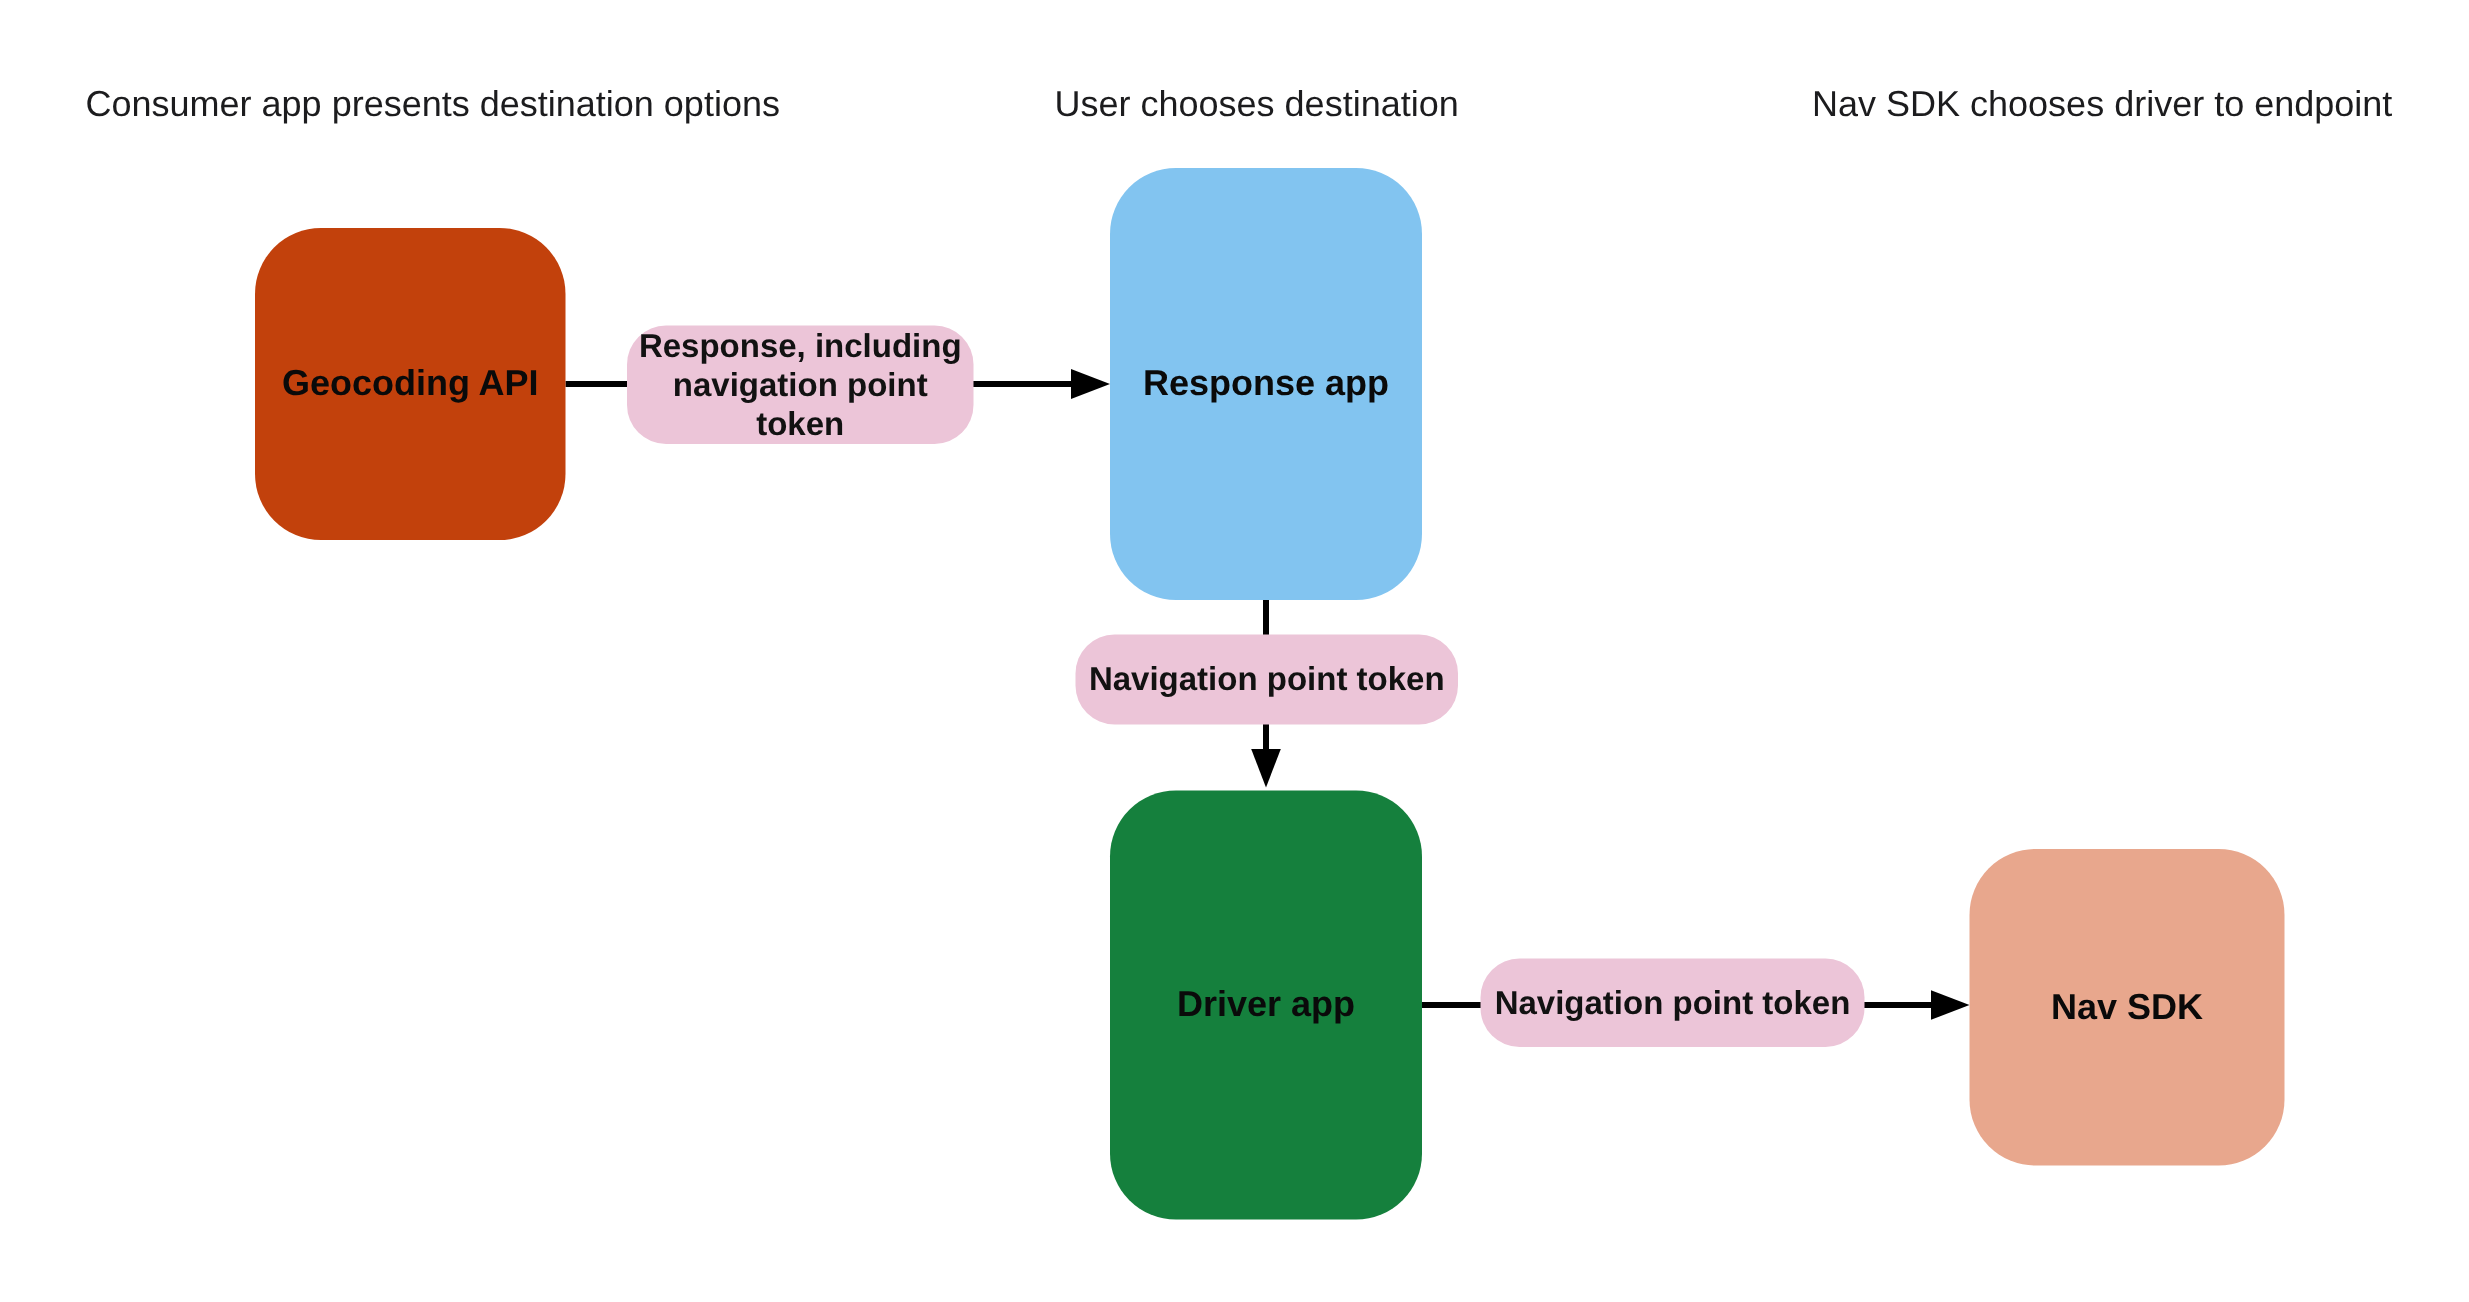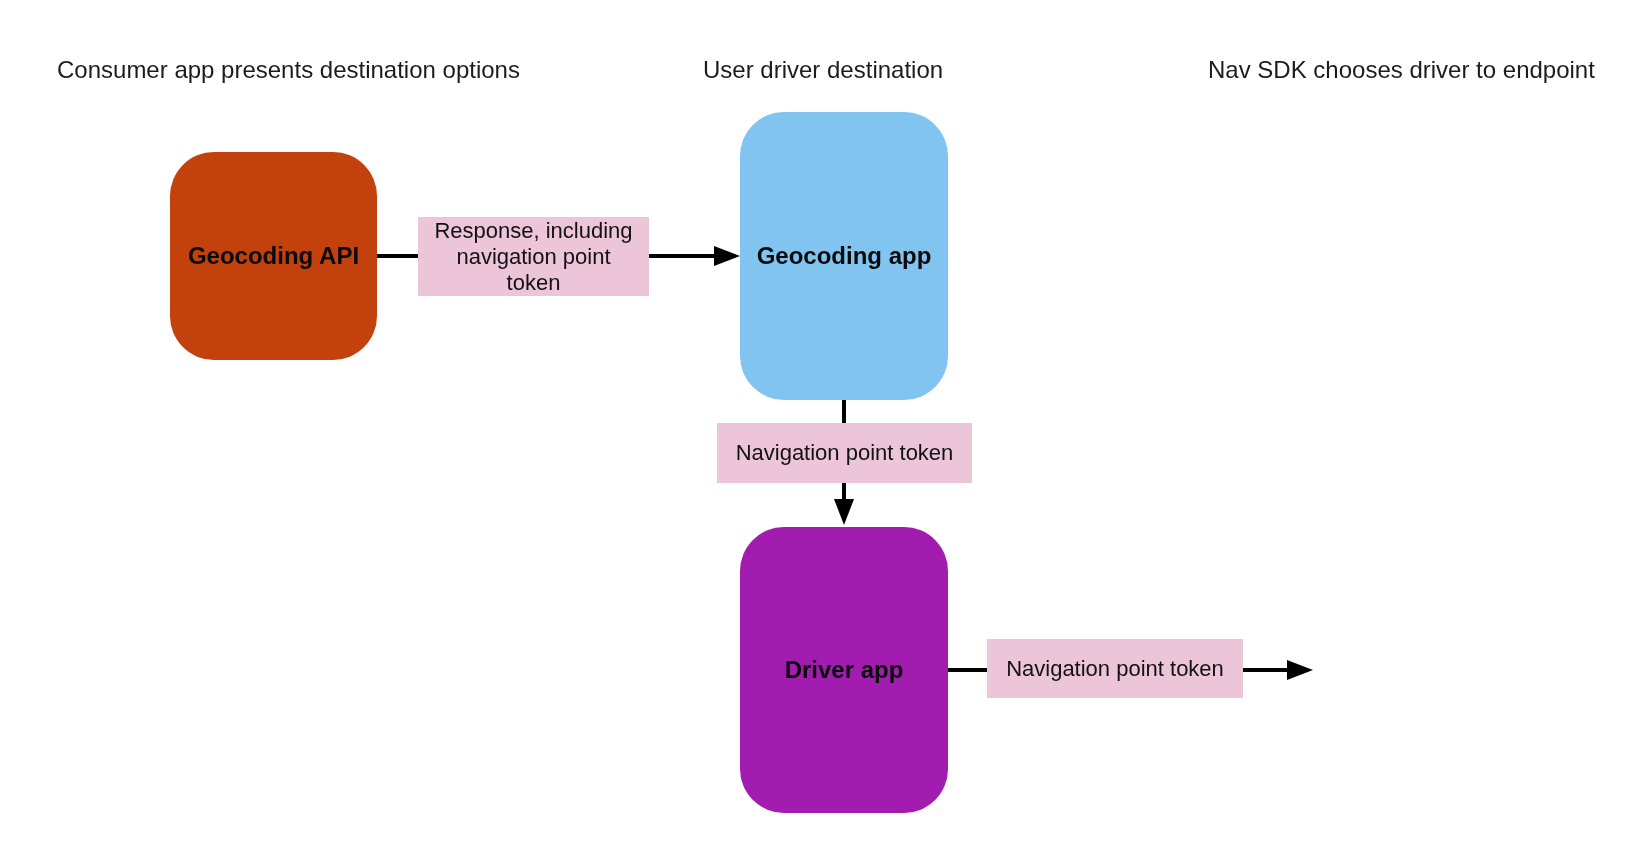"User driver destination" div.phase-header { text: driver -> chooses }
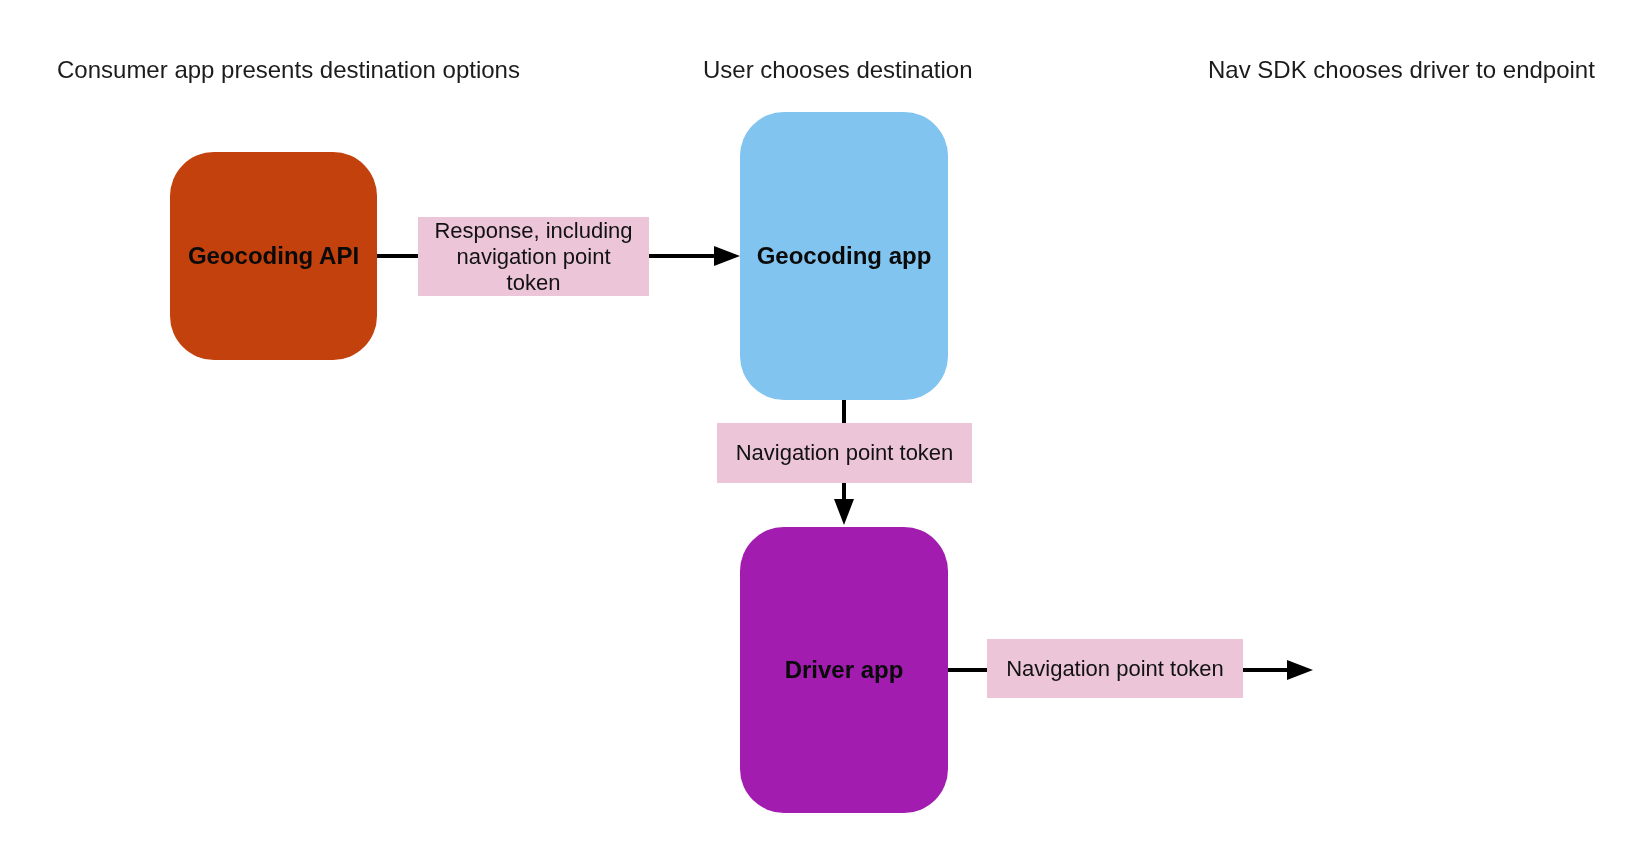"Response, including" .edge-label { border-radius: none -> 26px; font-weight: 400 -> 700 }
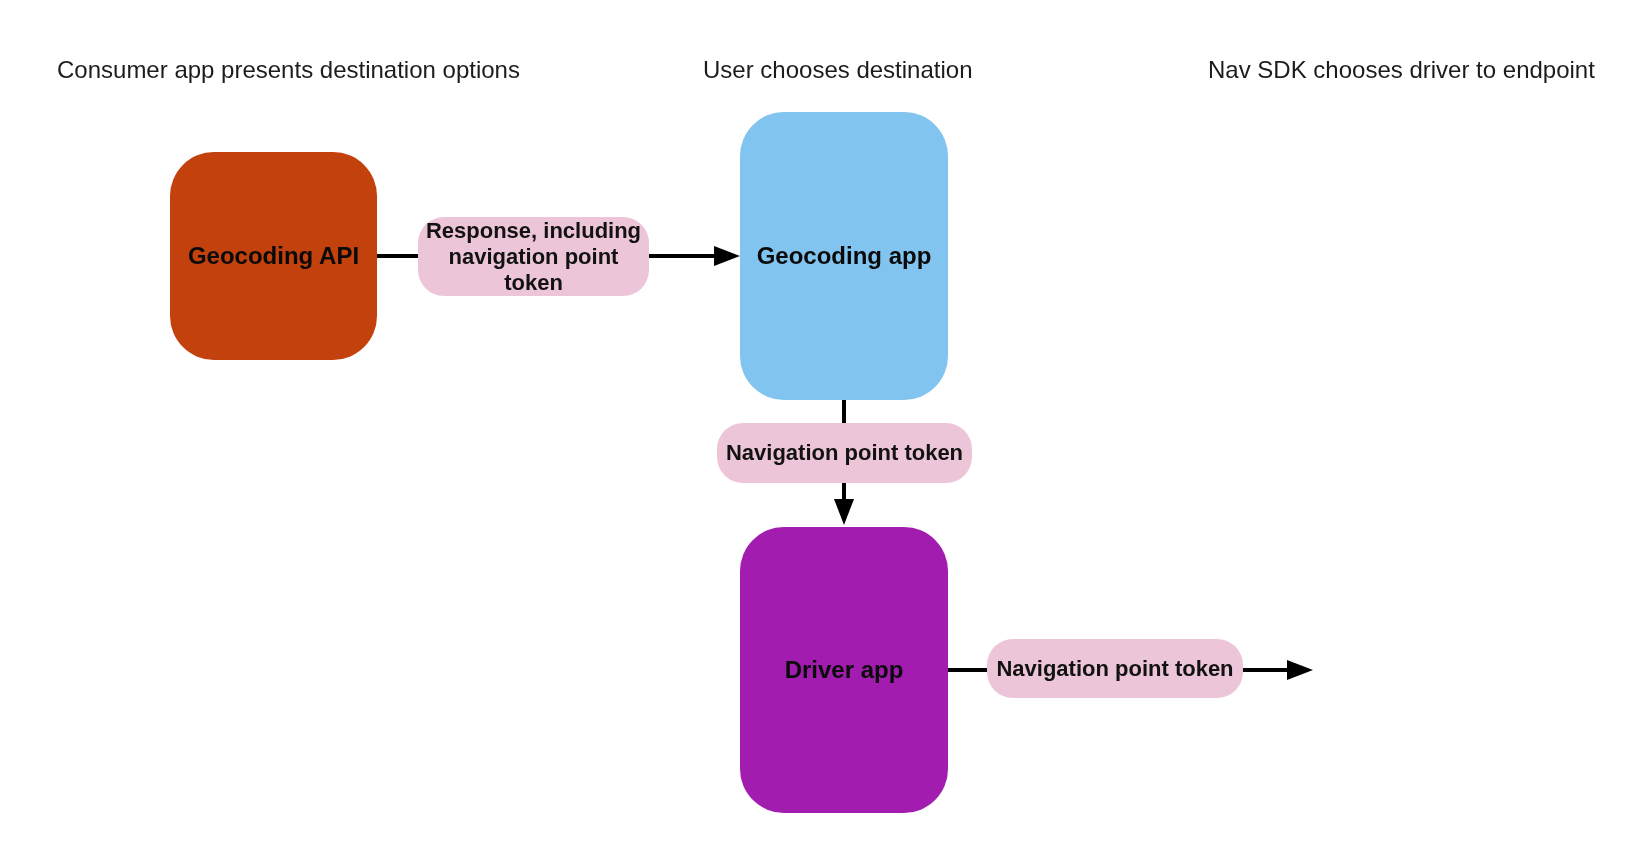"Geocoding app" span { text: Geocoding -> Response }
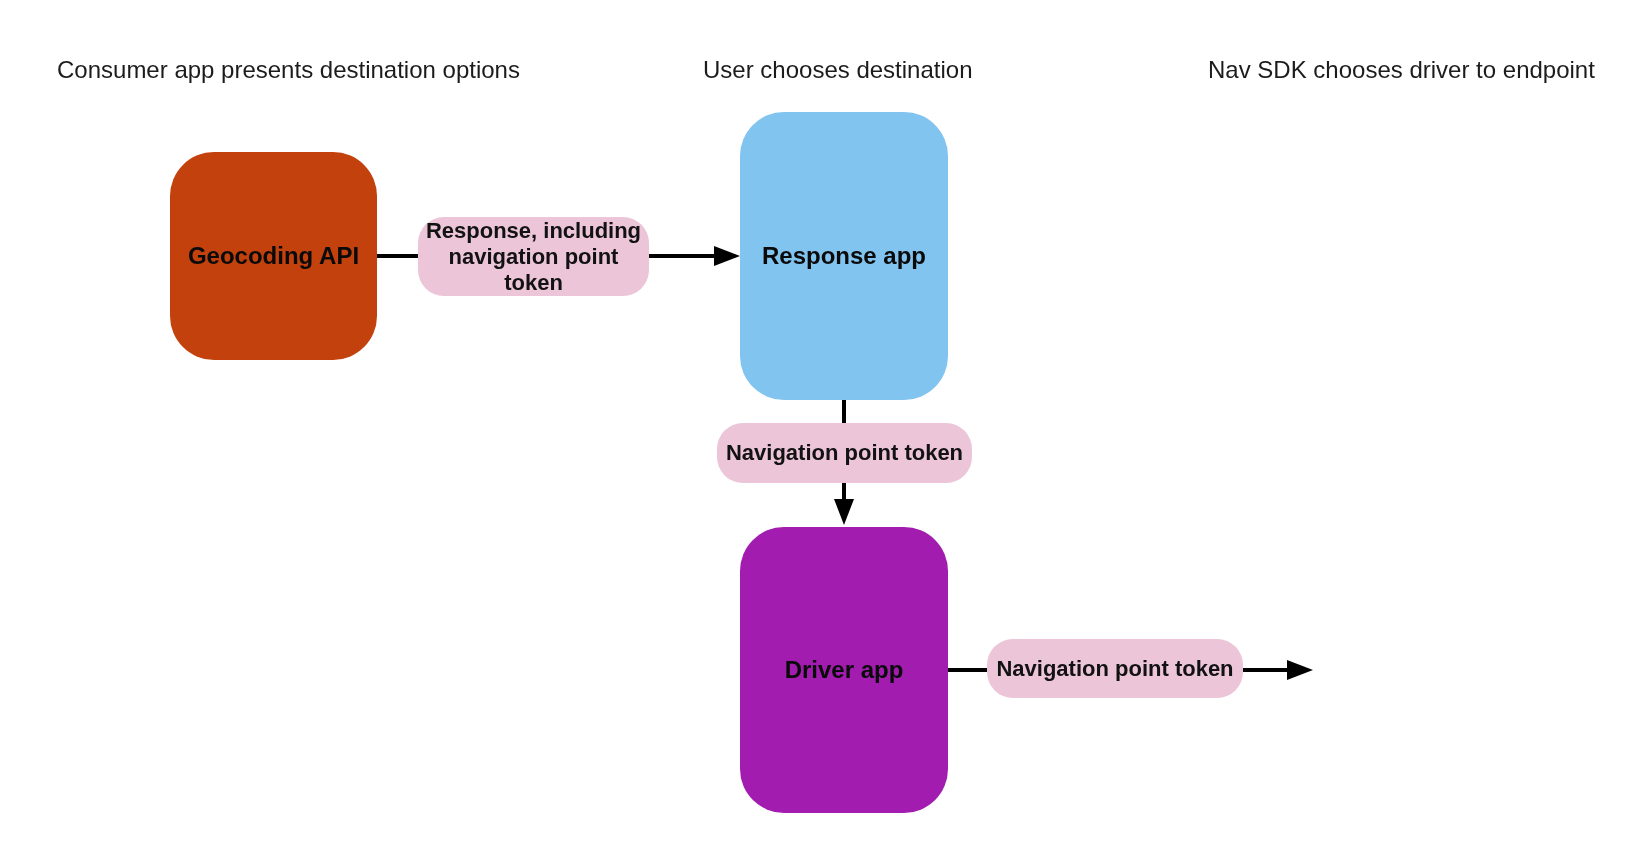"Driver app" div.node { background: #a21caf -> #15803d }
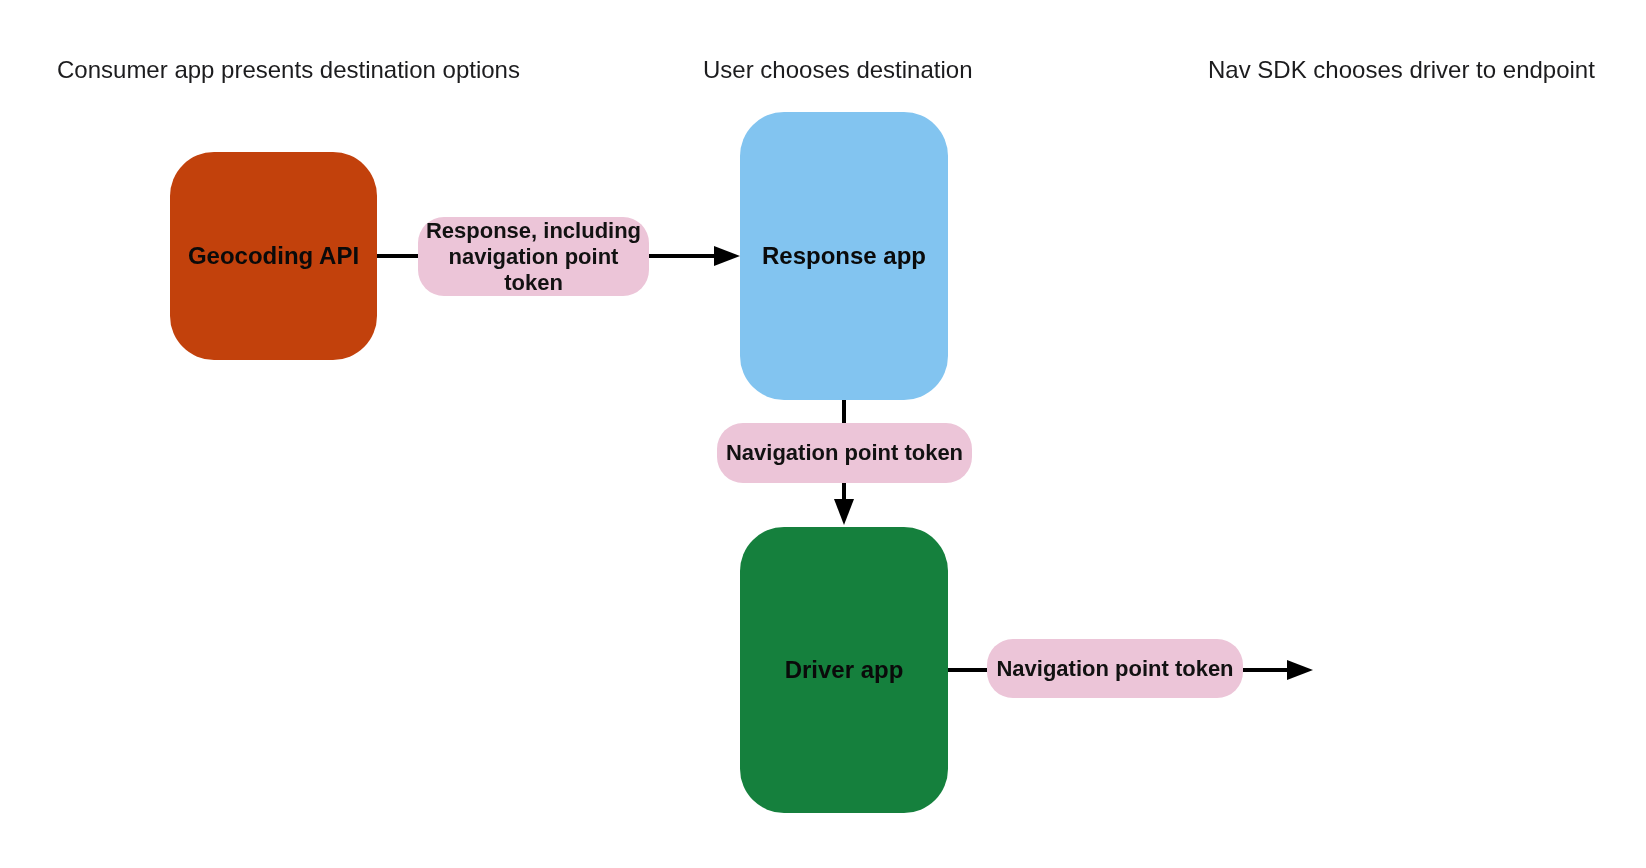"Nav SDK" div.node { html: none -> <div> <span>Nav SDK</span> </div> }
